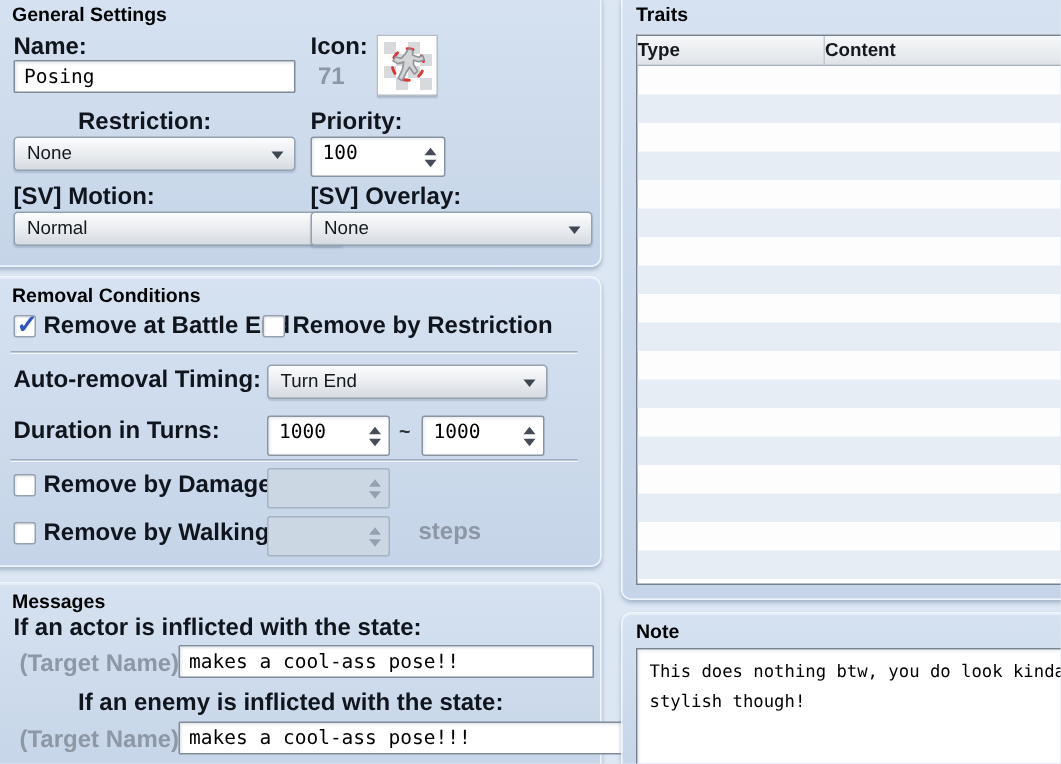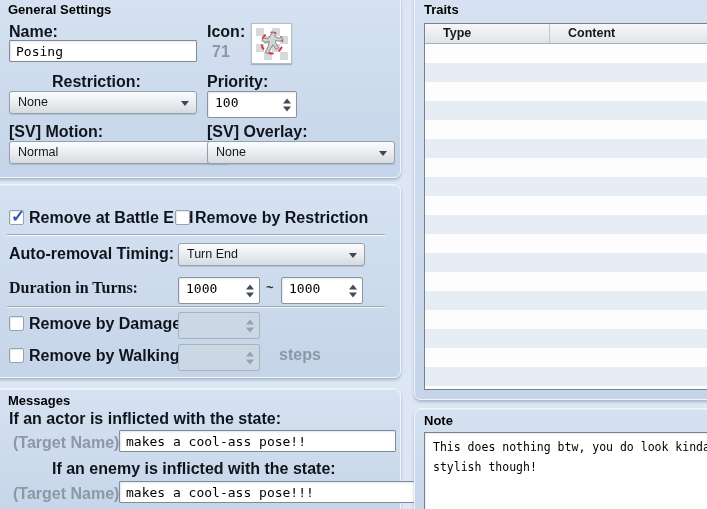"Type" .th { padding-left: 18px -> none }
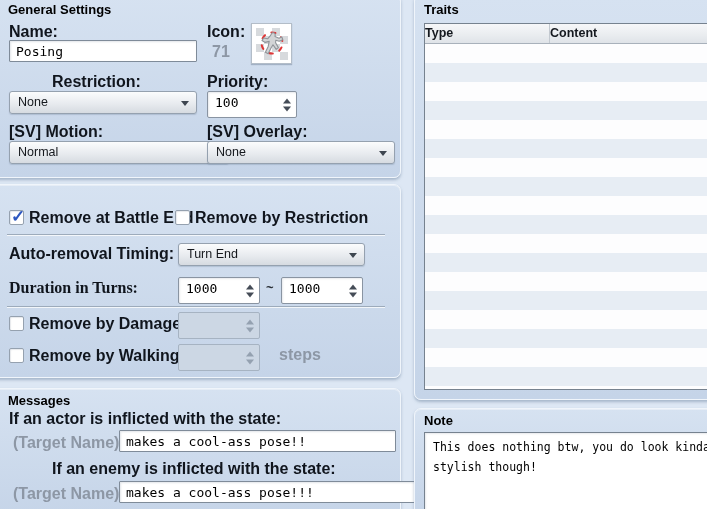"Removal Conditions" div.gtitle { html: none -> <div>Removal Conditions</div> }
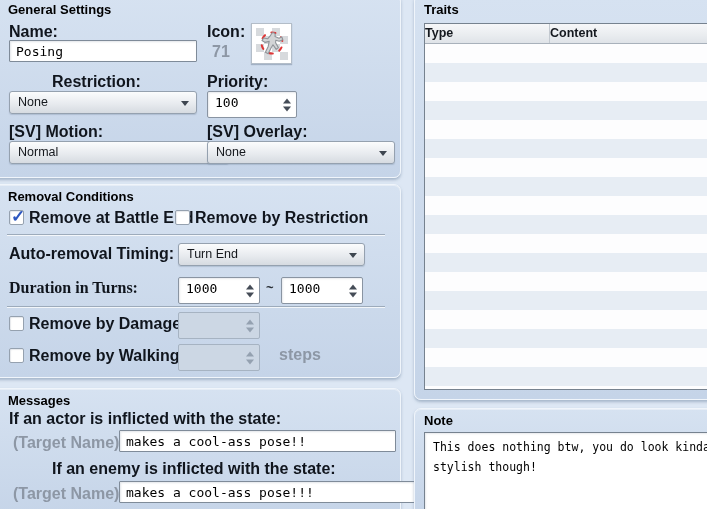"Duration in Turns:" div.lbl { font-family: Liberation Serif, serif -> none }
